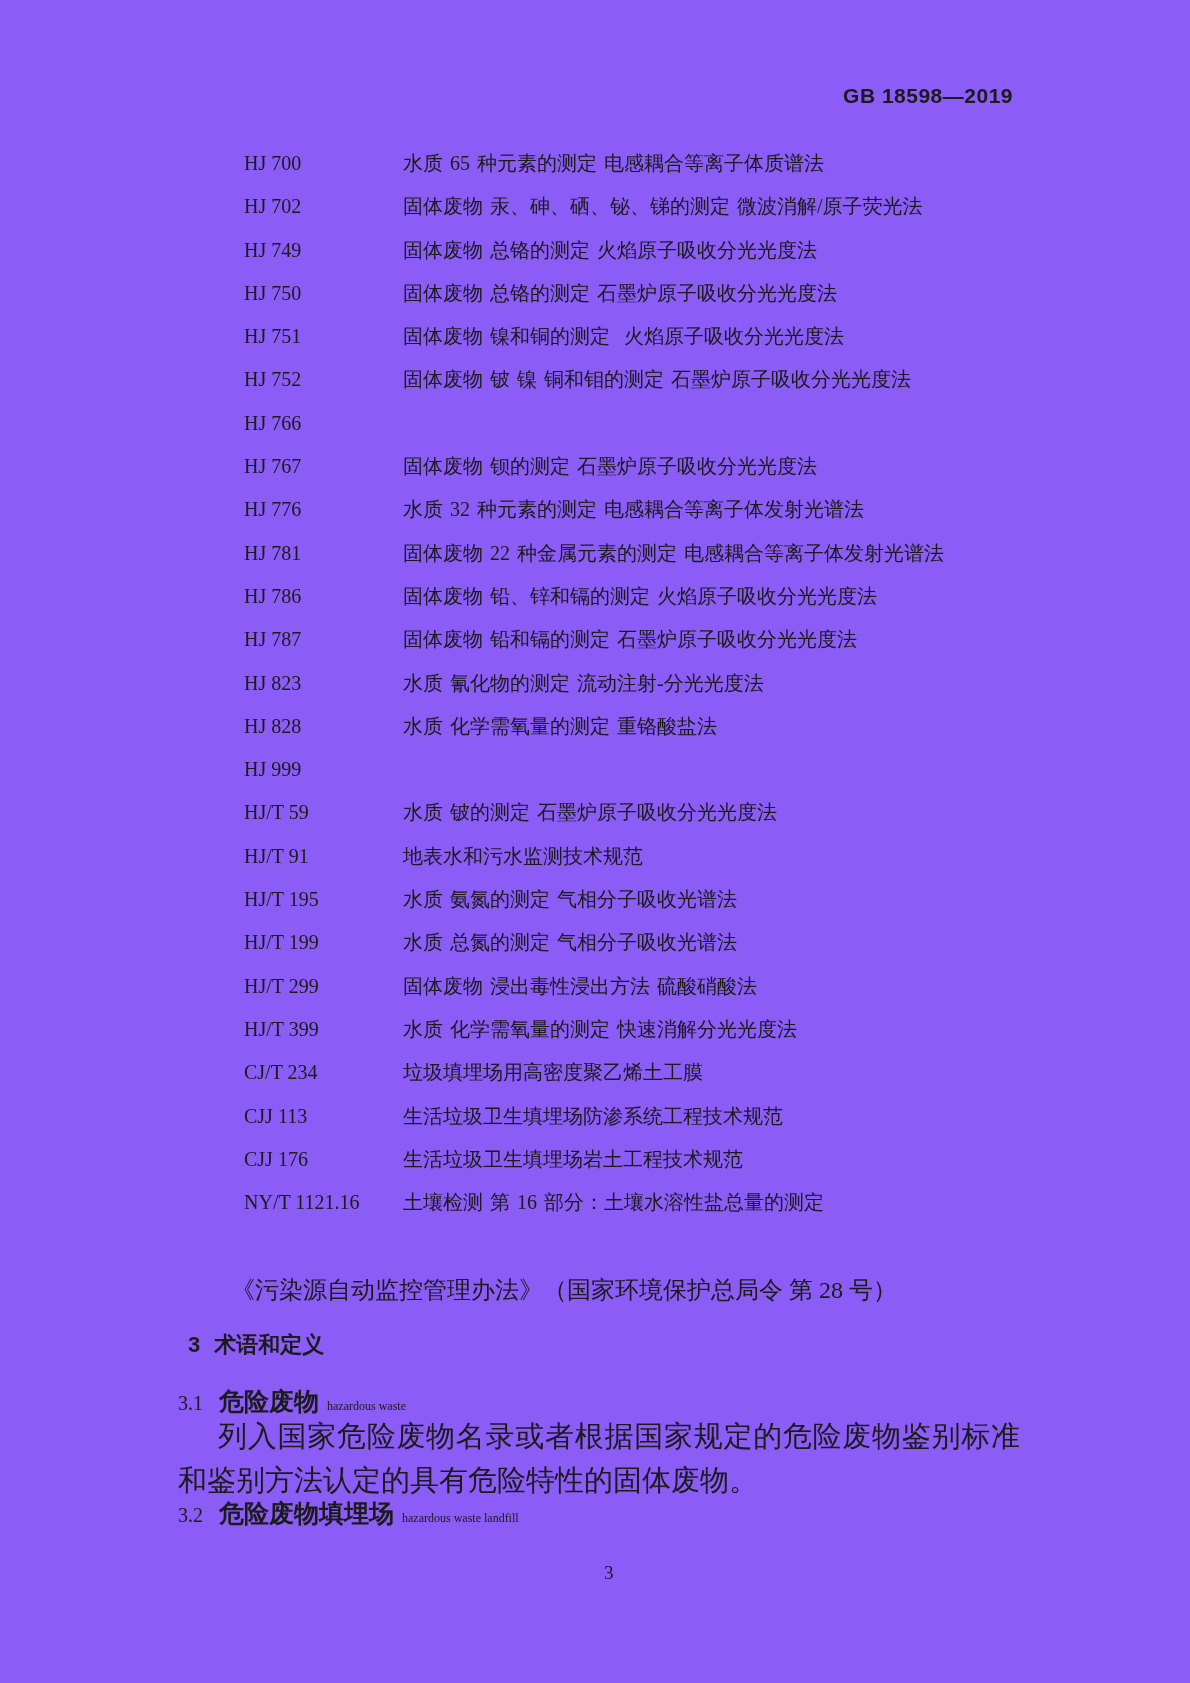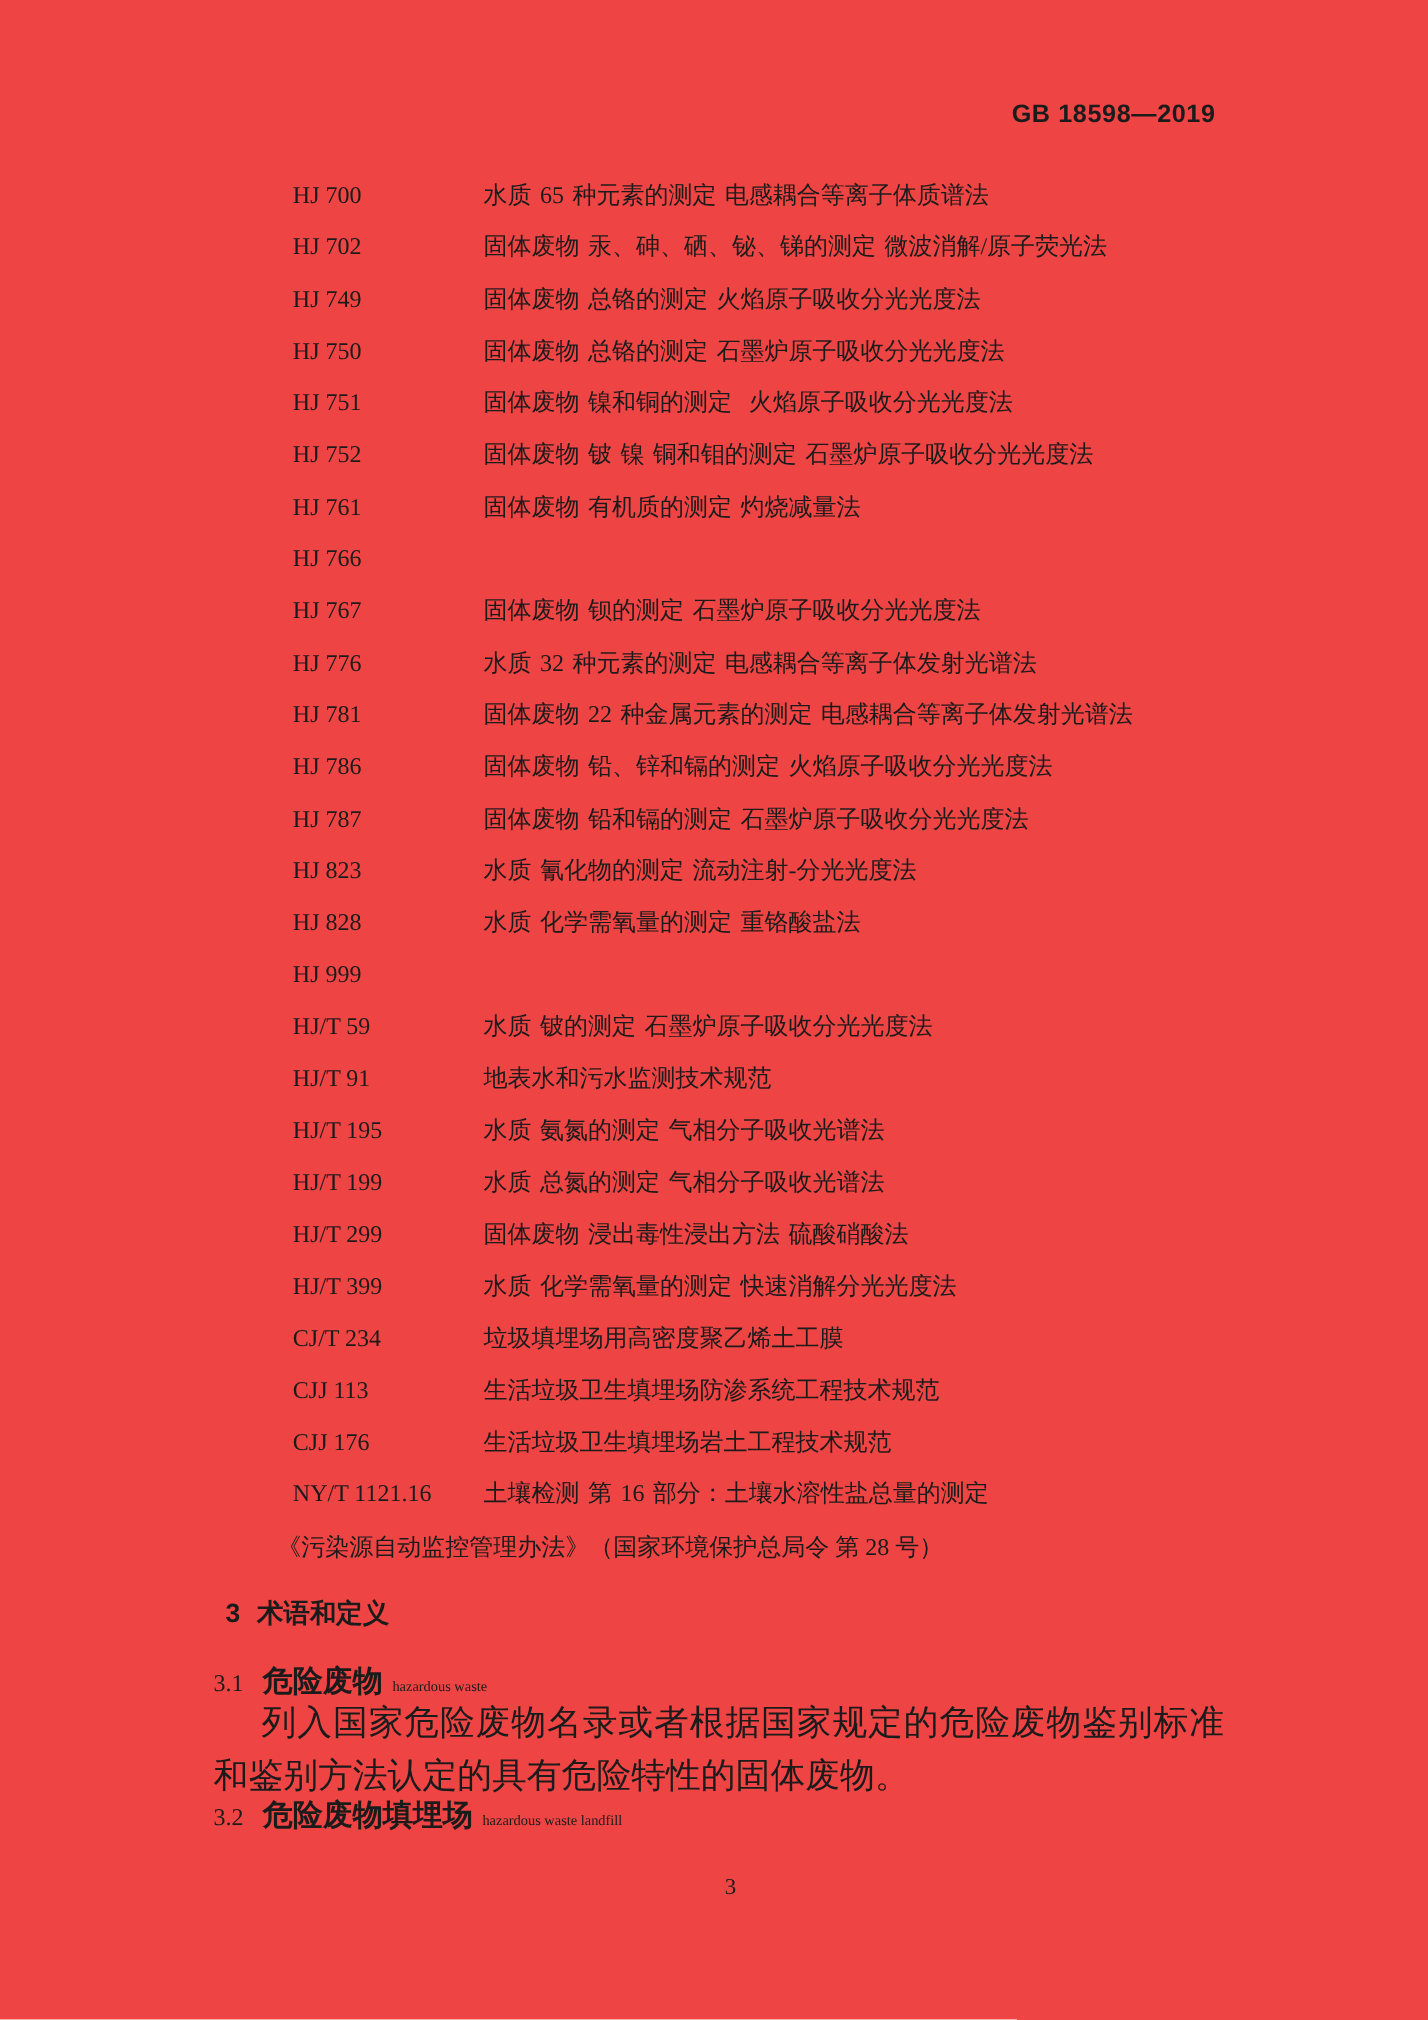"GB 18598—2019" .page { background: #ef4444 -> #8b5cf6 }
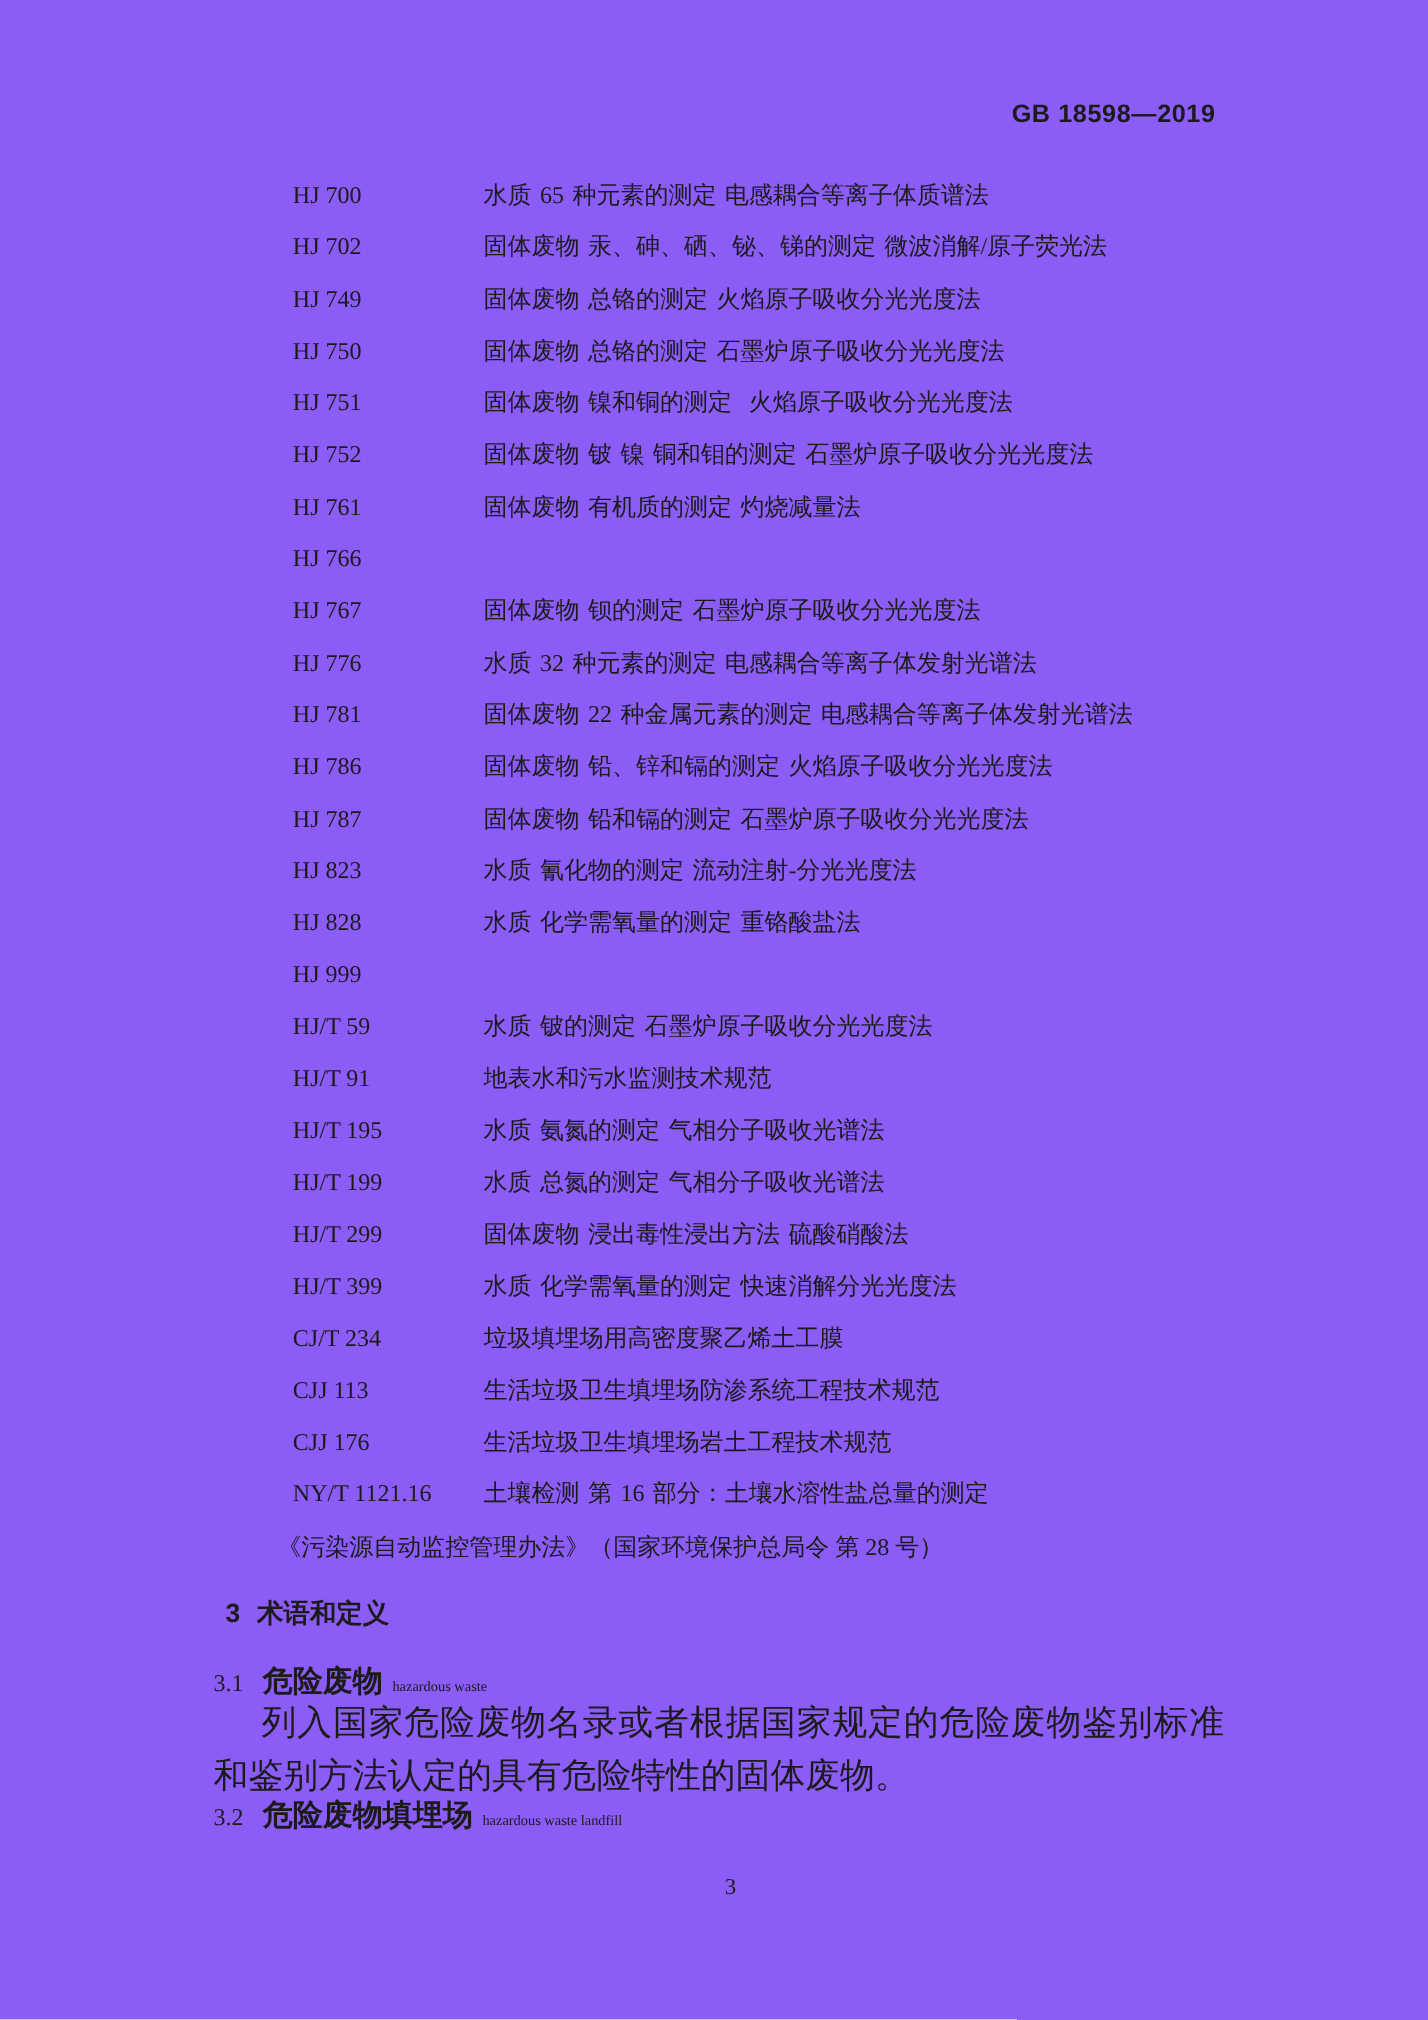"HJ 761" div.ref-row { html: <div> <span>HJ 761</span> <span>固体废物 有机质的测定 灼烧减量法</span> </div> -> none }
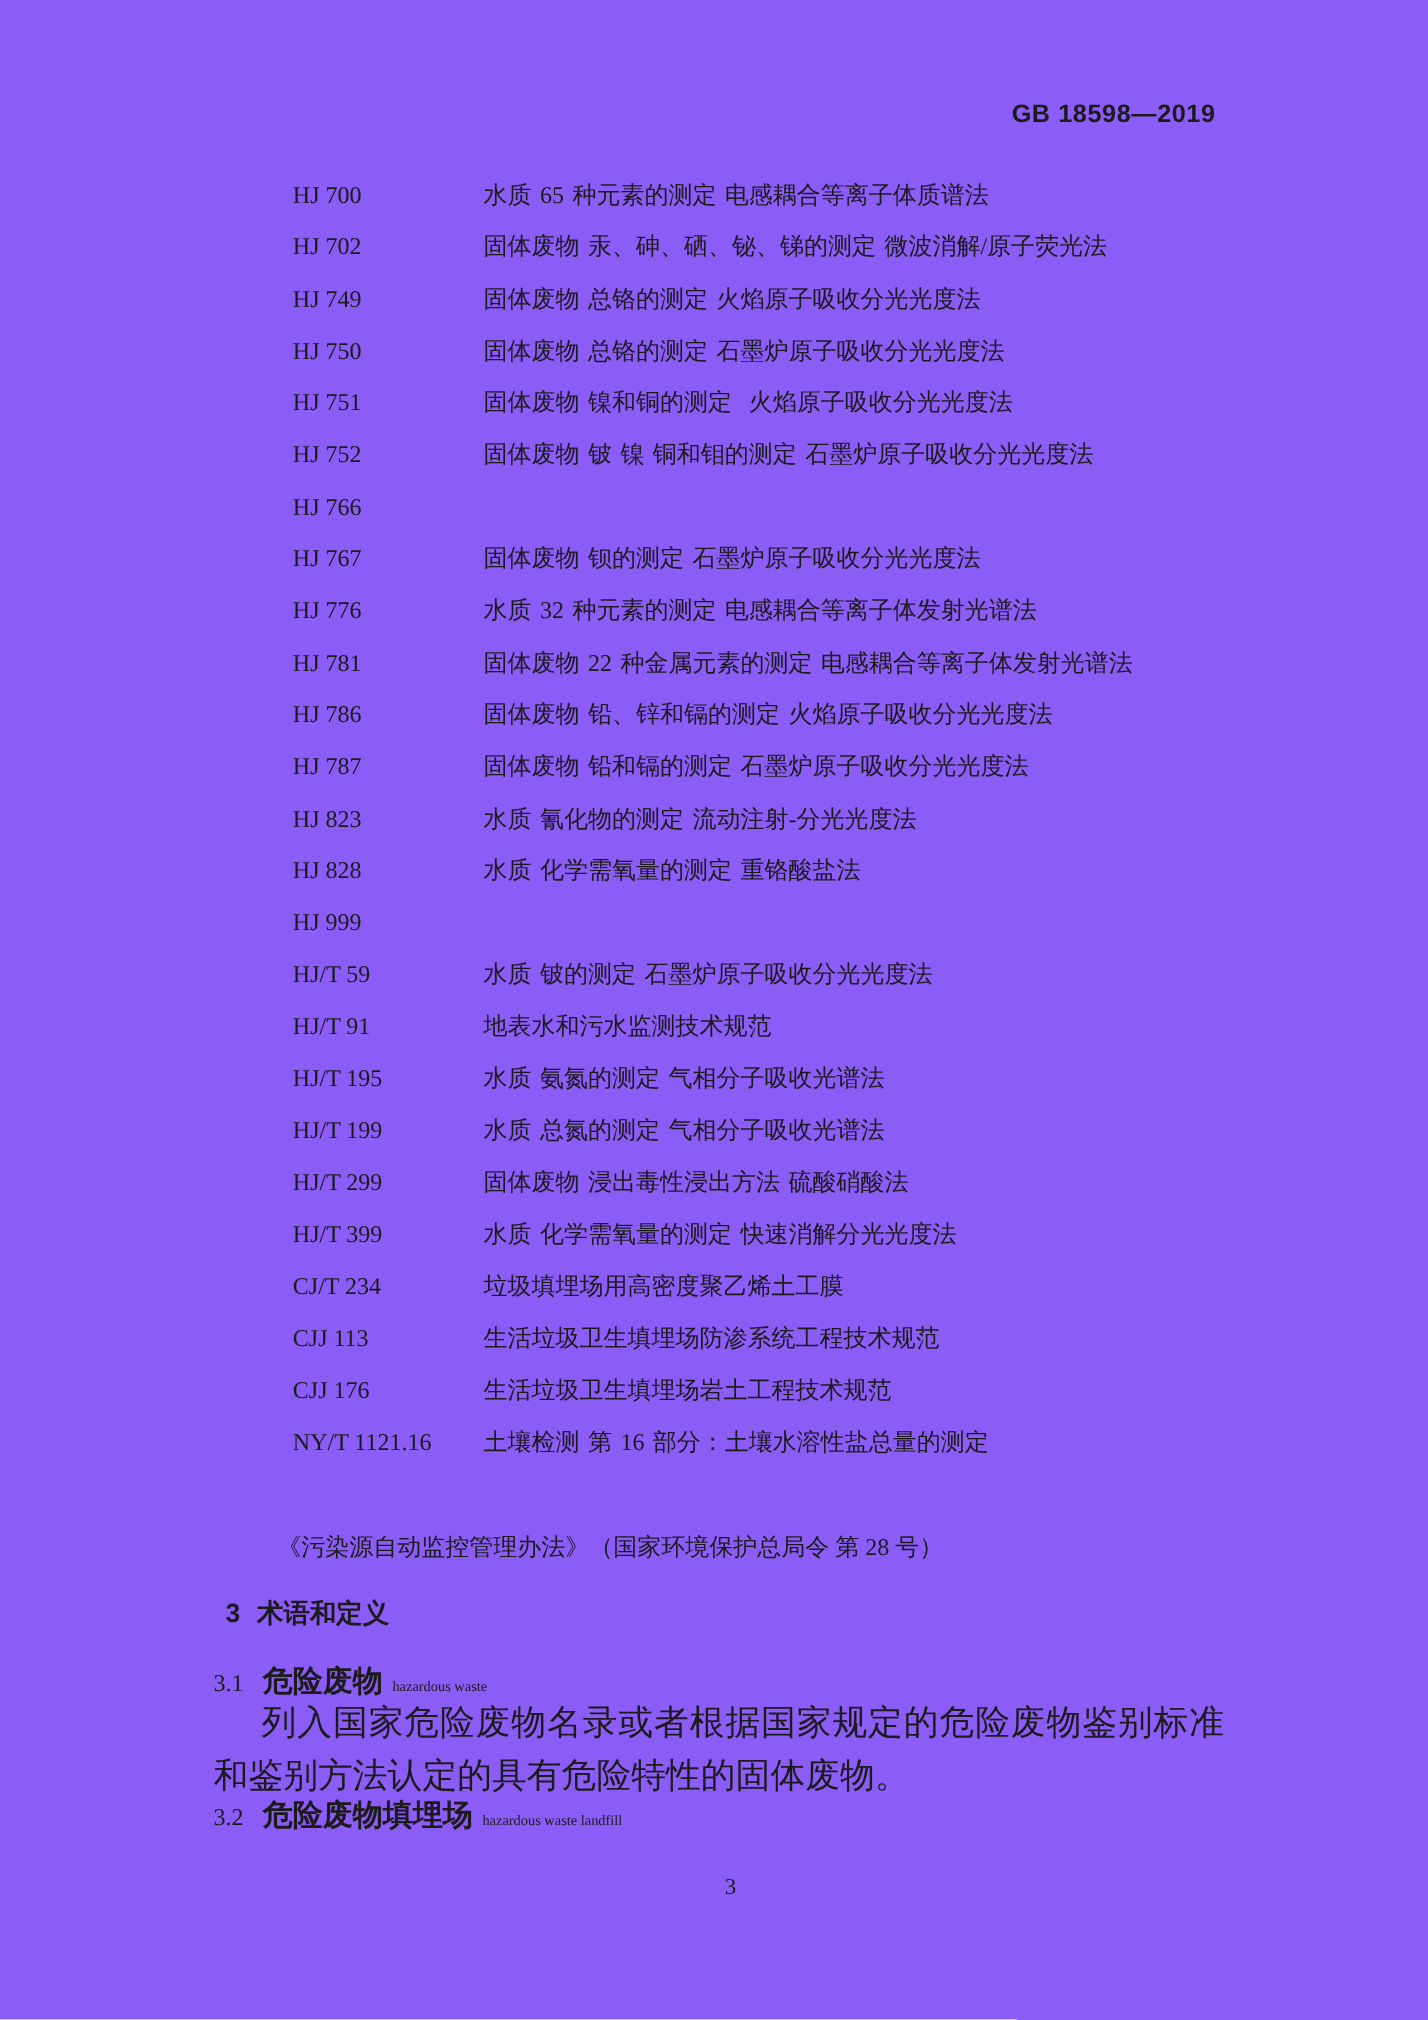"《污染源自动监控管理办法》（国家环境保护总局令 第 28 号）" .ref-note { font-size: 20px -> 24px }
